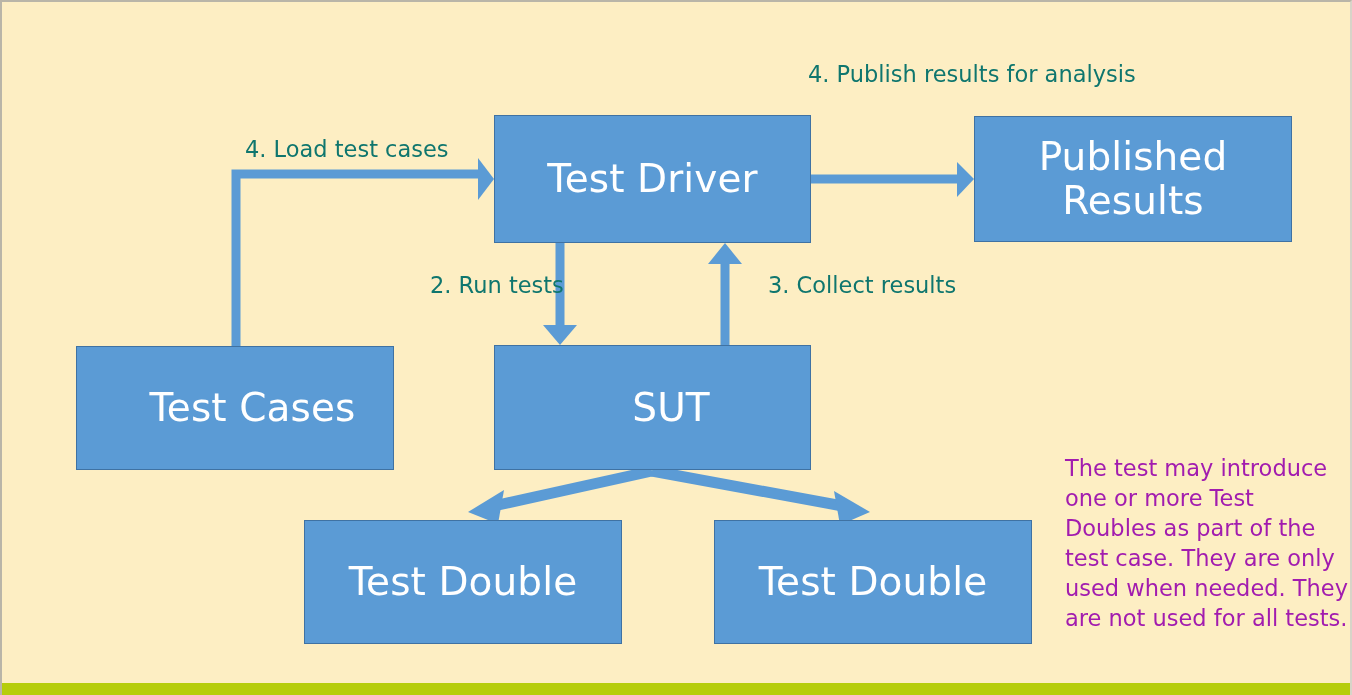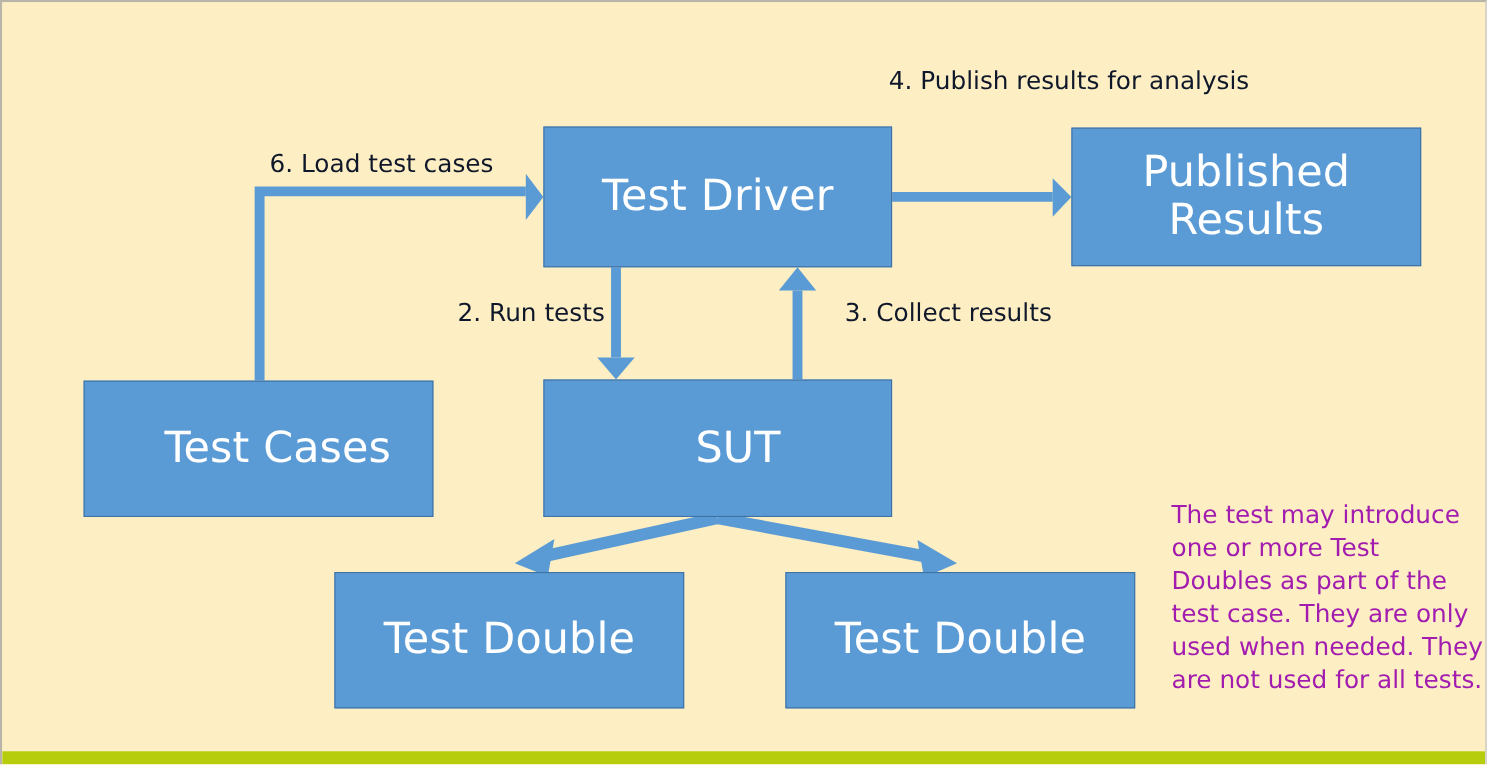"4. Publish results for analysis" .edge-label { color: #0f172a -> #0f766e }
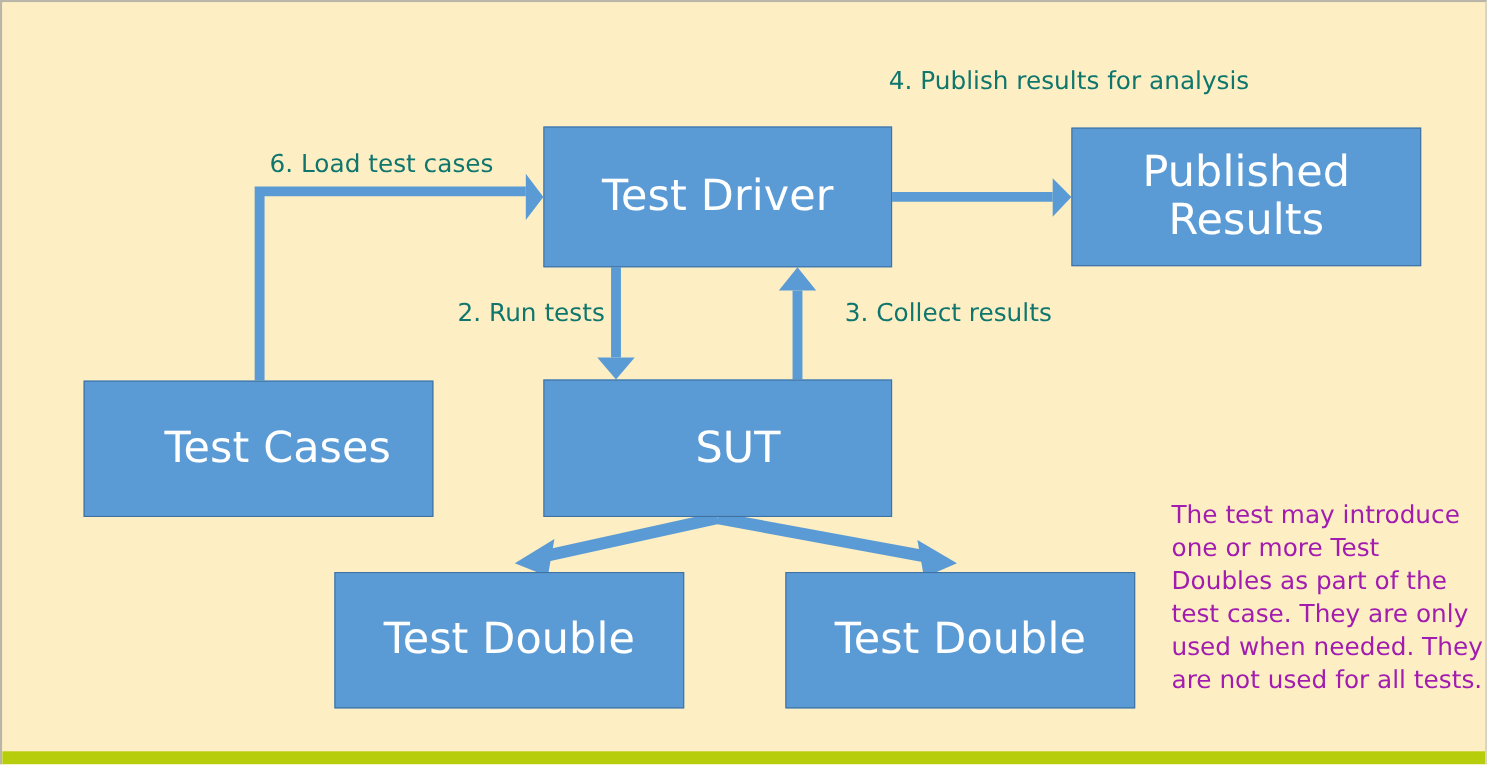"6. Load test cases" div.edge-label { text: 6 -> 4 }
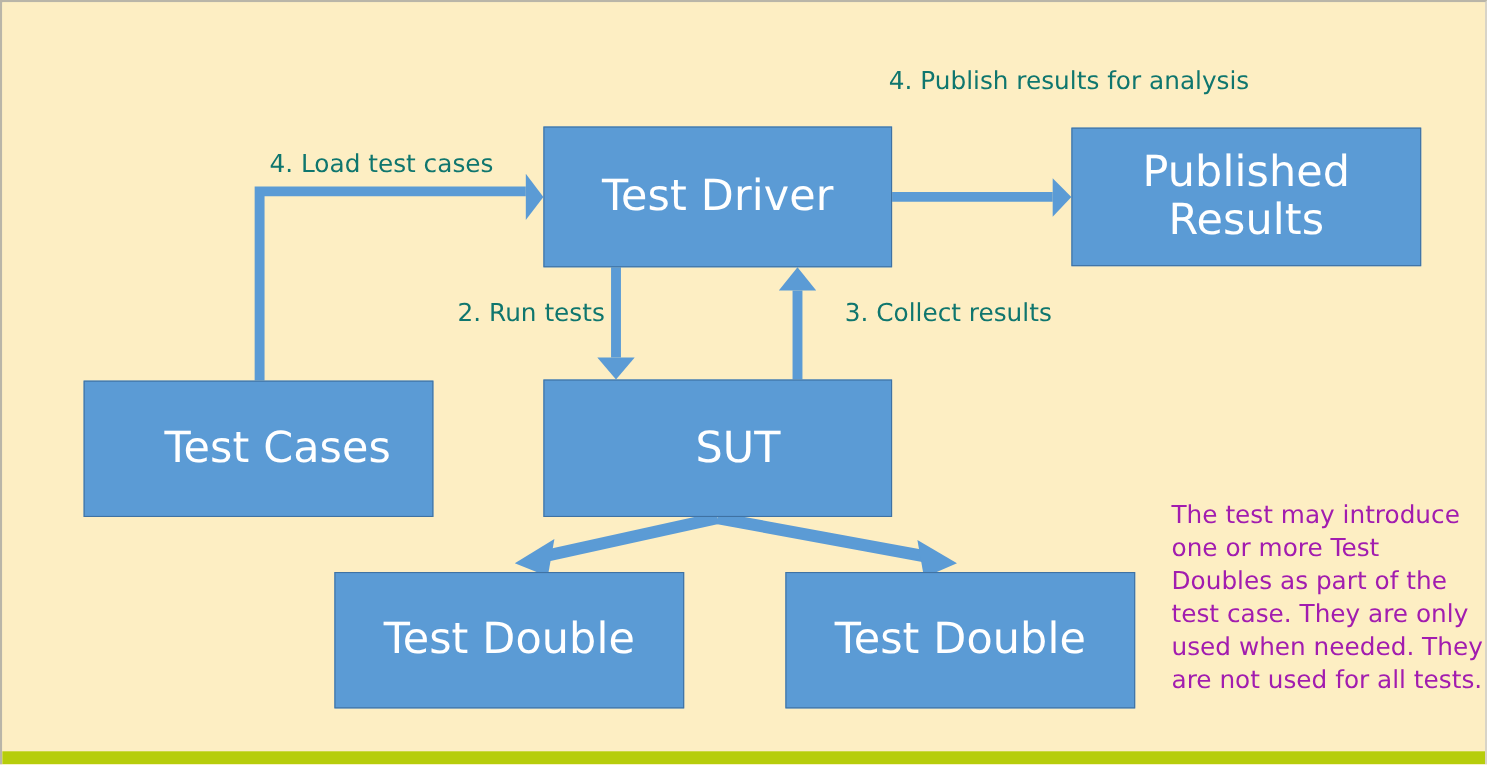"2. Run tests" #label-run-tests { left: 414px -> 428px }
